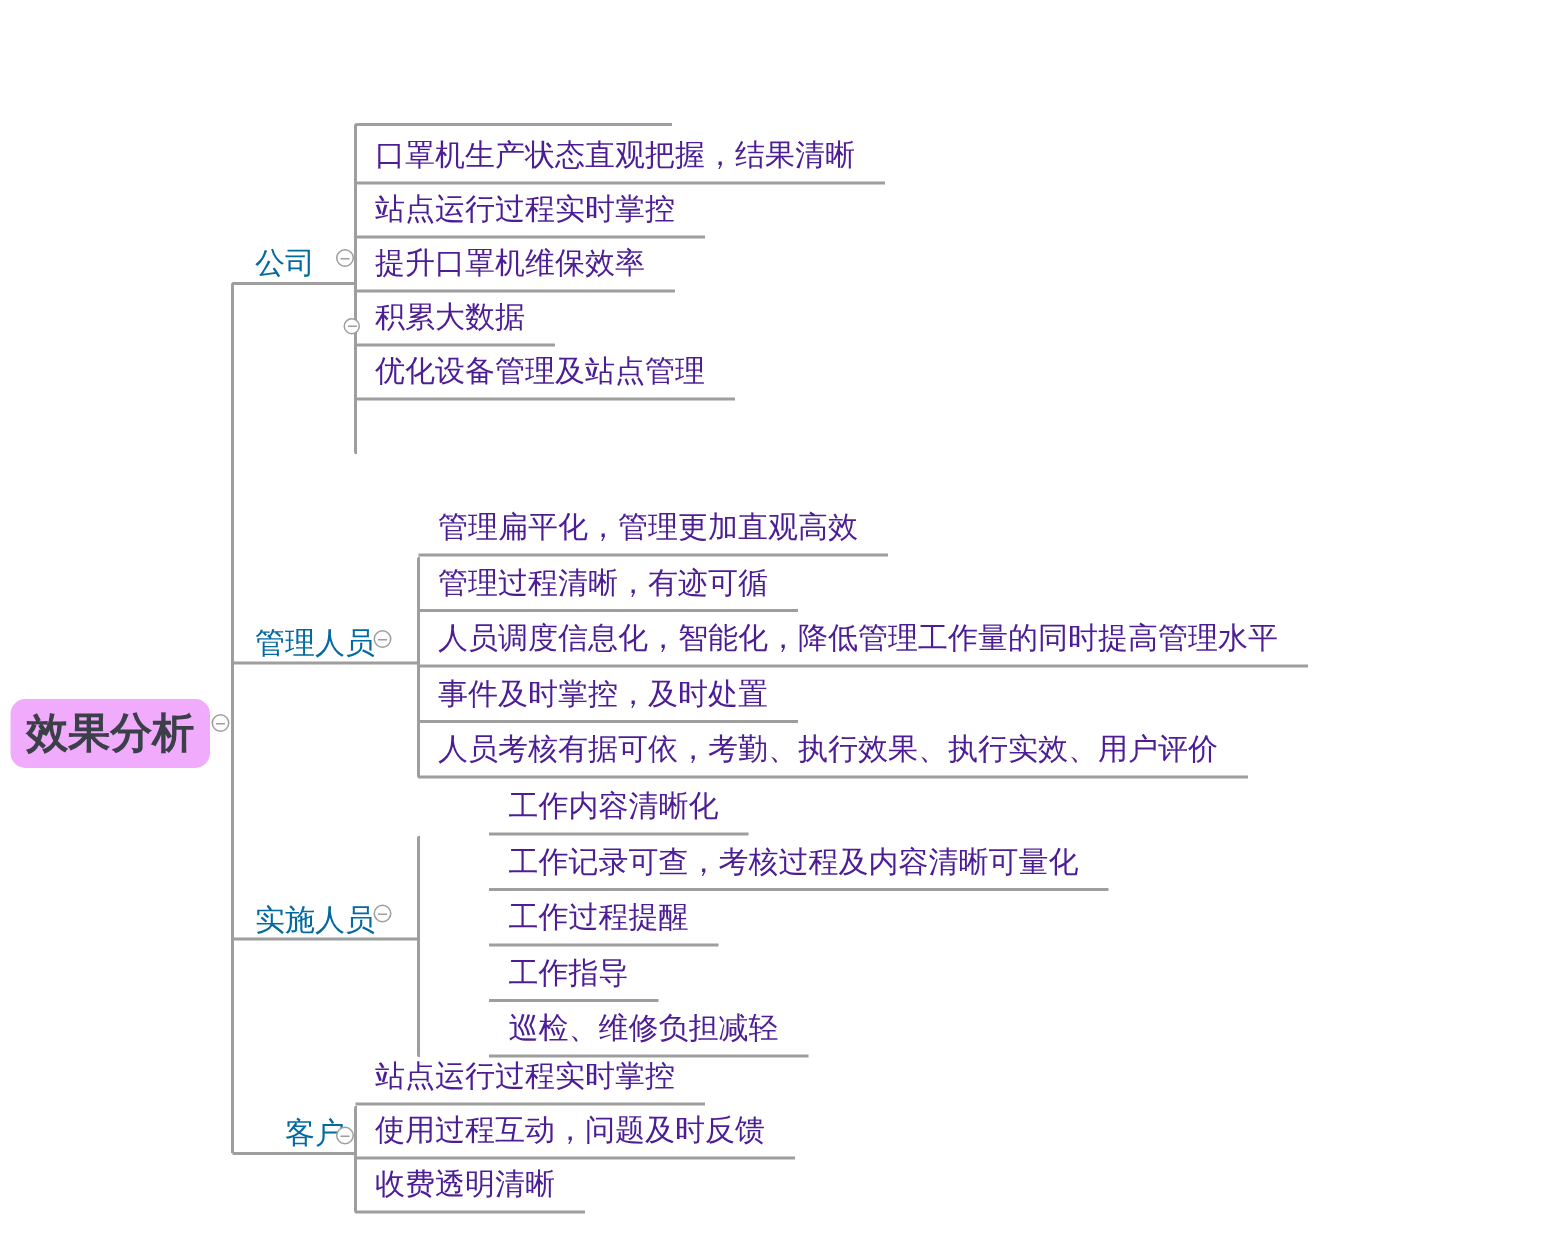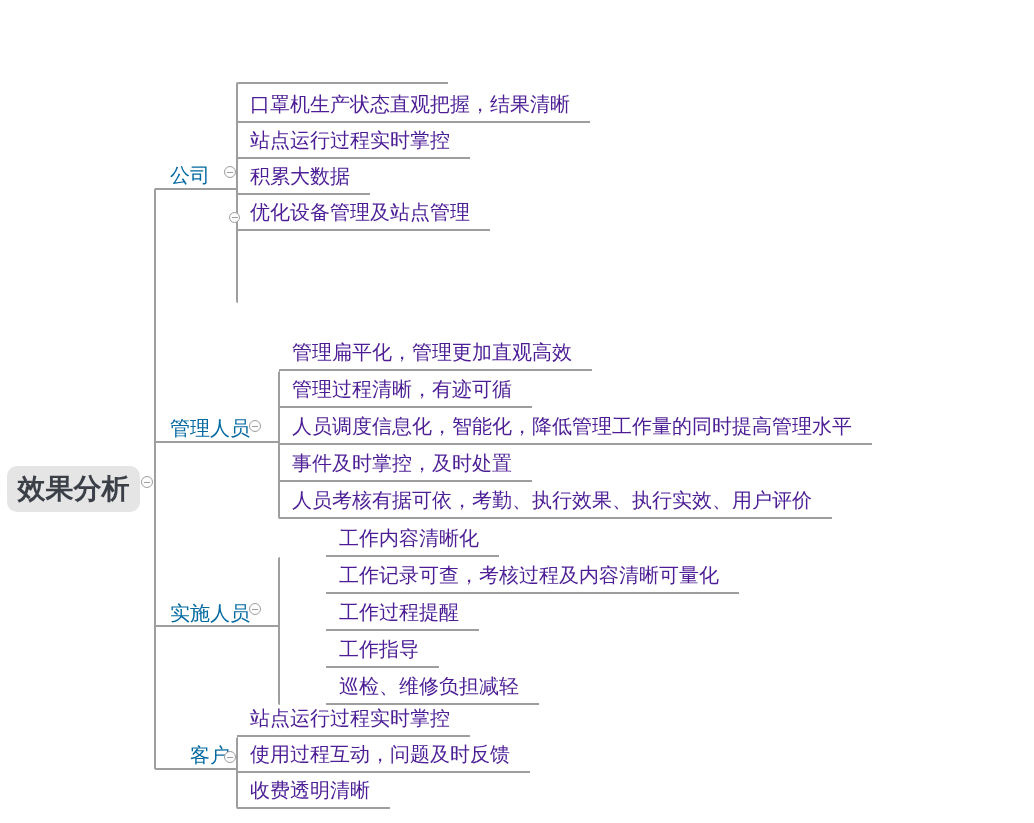"提升口罩机维保效率" div.leaf { html: none -> <div>提升口罩机维保效率</div> }
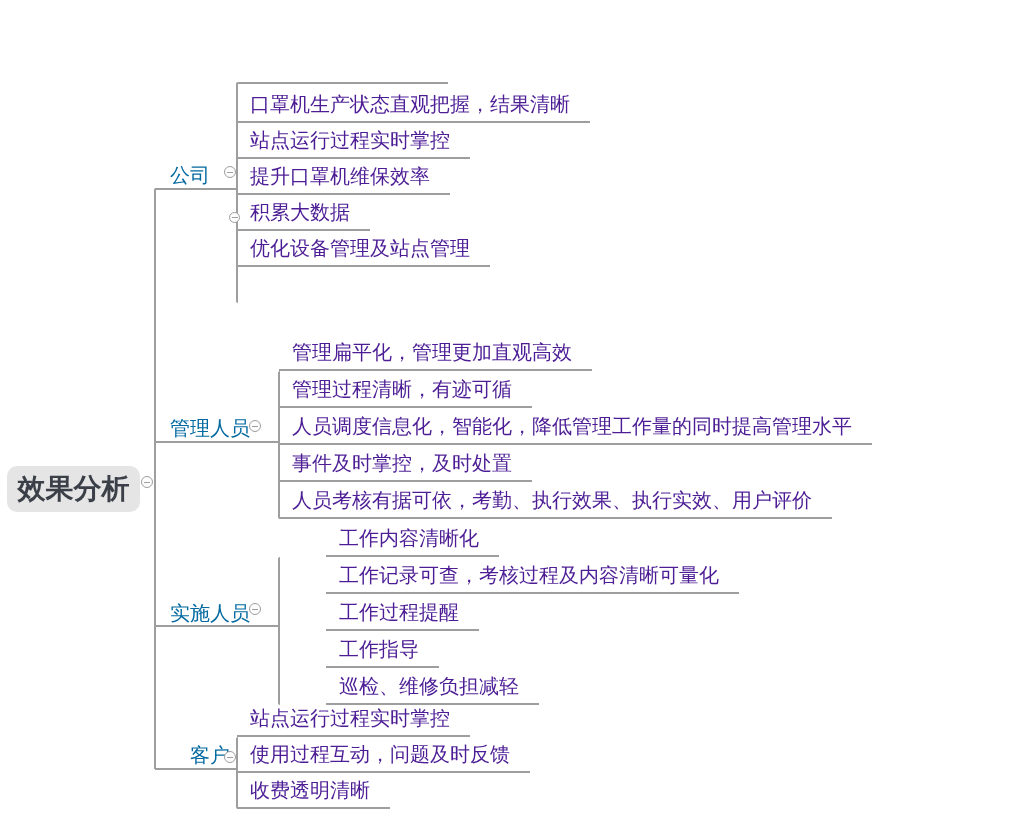"效果分析" .root { background: #e5e5e5 -> #f0abfc }
